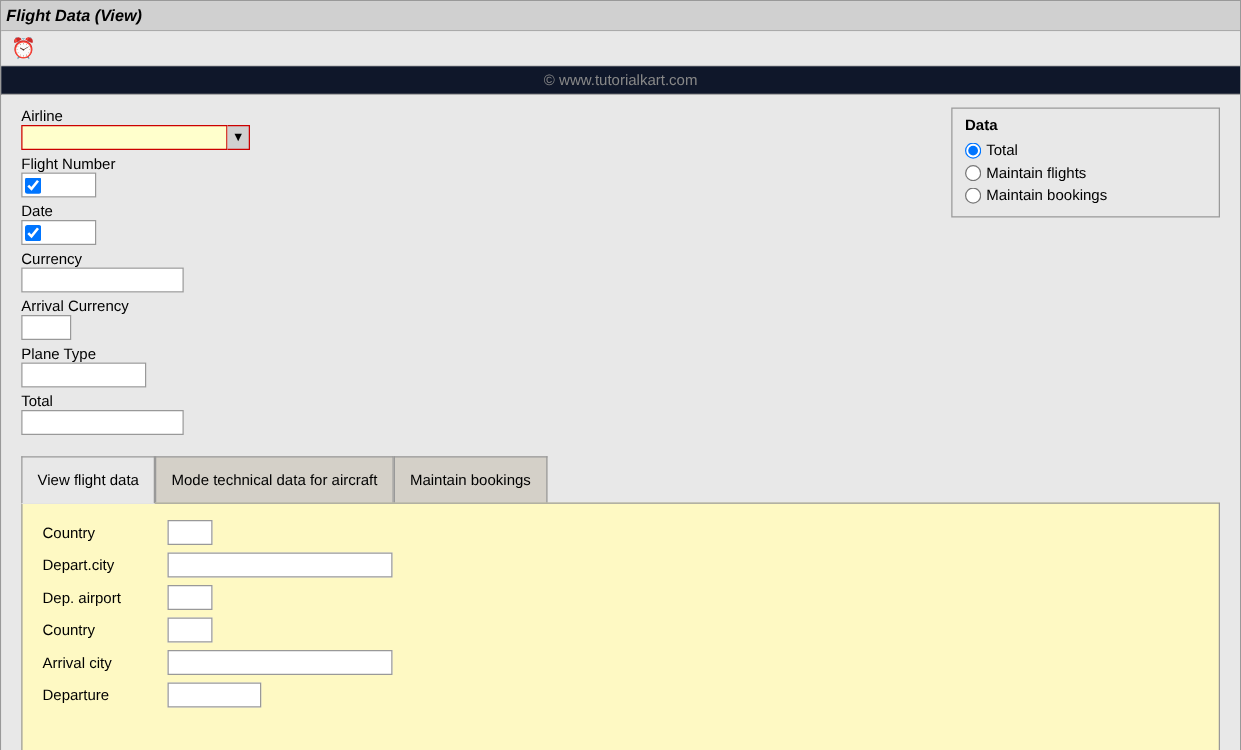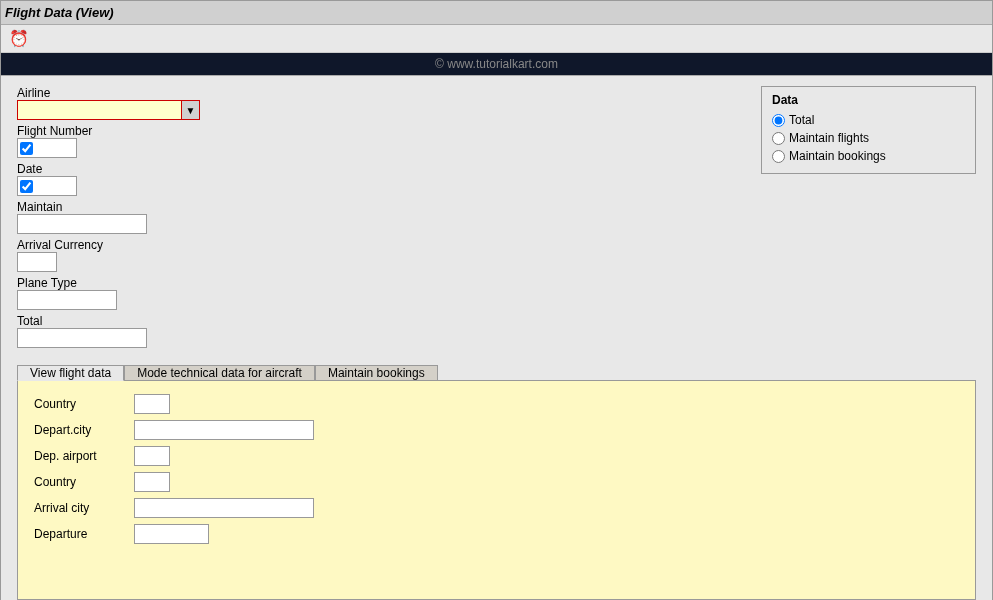"Maintain" span.form-label { text: Maintain -> Currency }
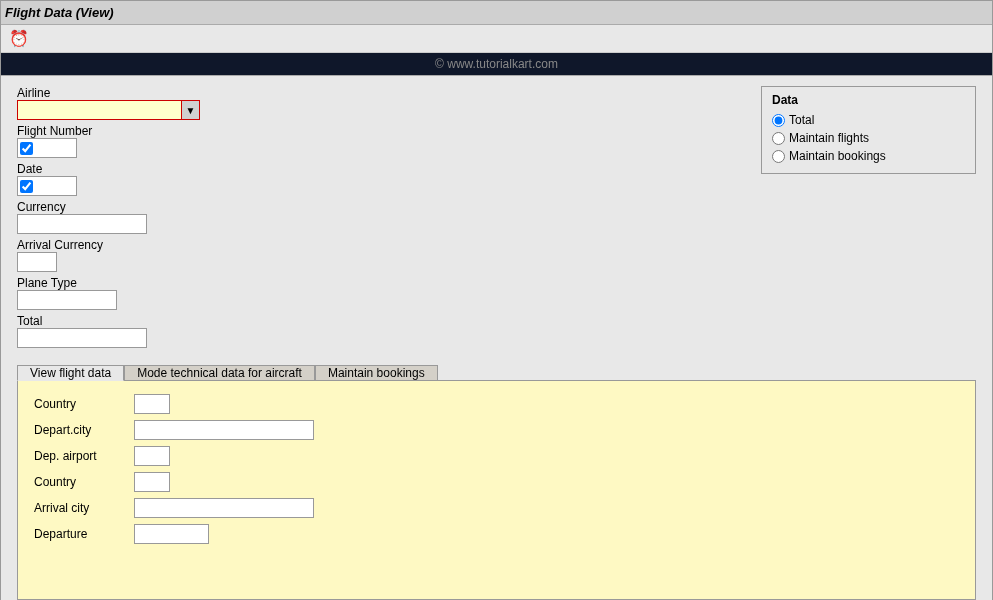"View flight data" .tab { padding: 0 12px -> 11px 12px }
